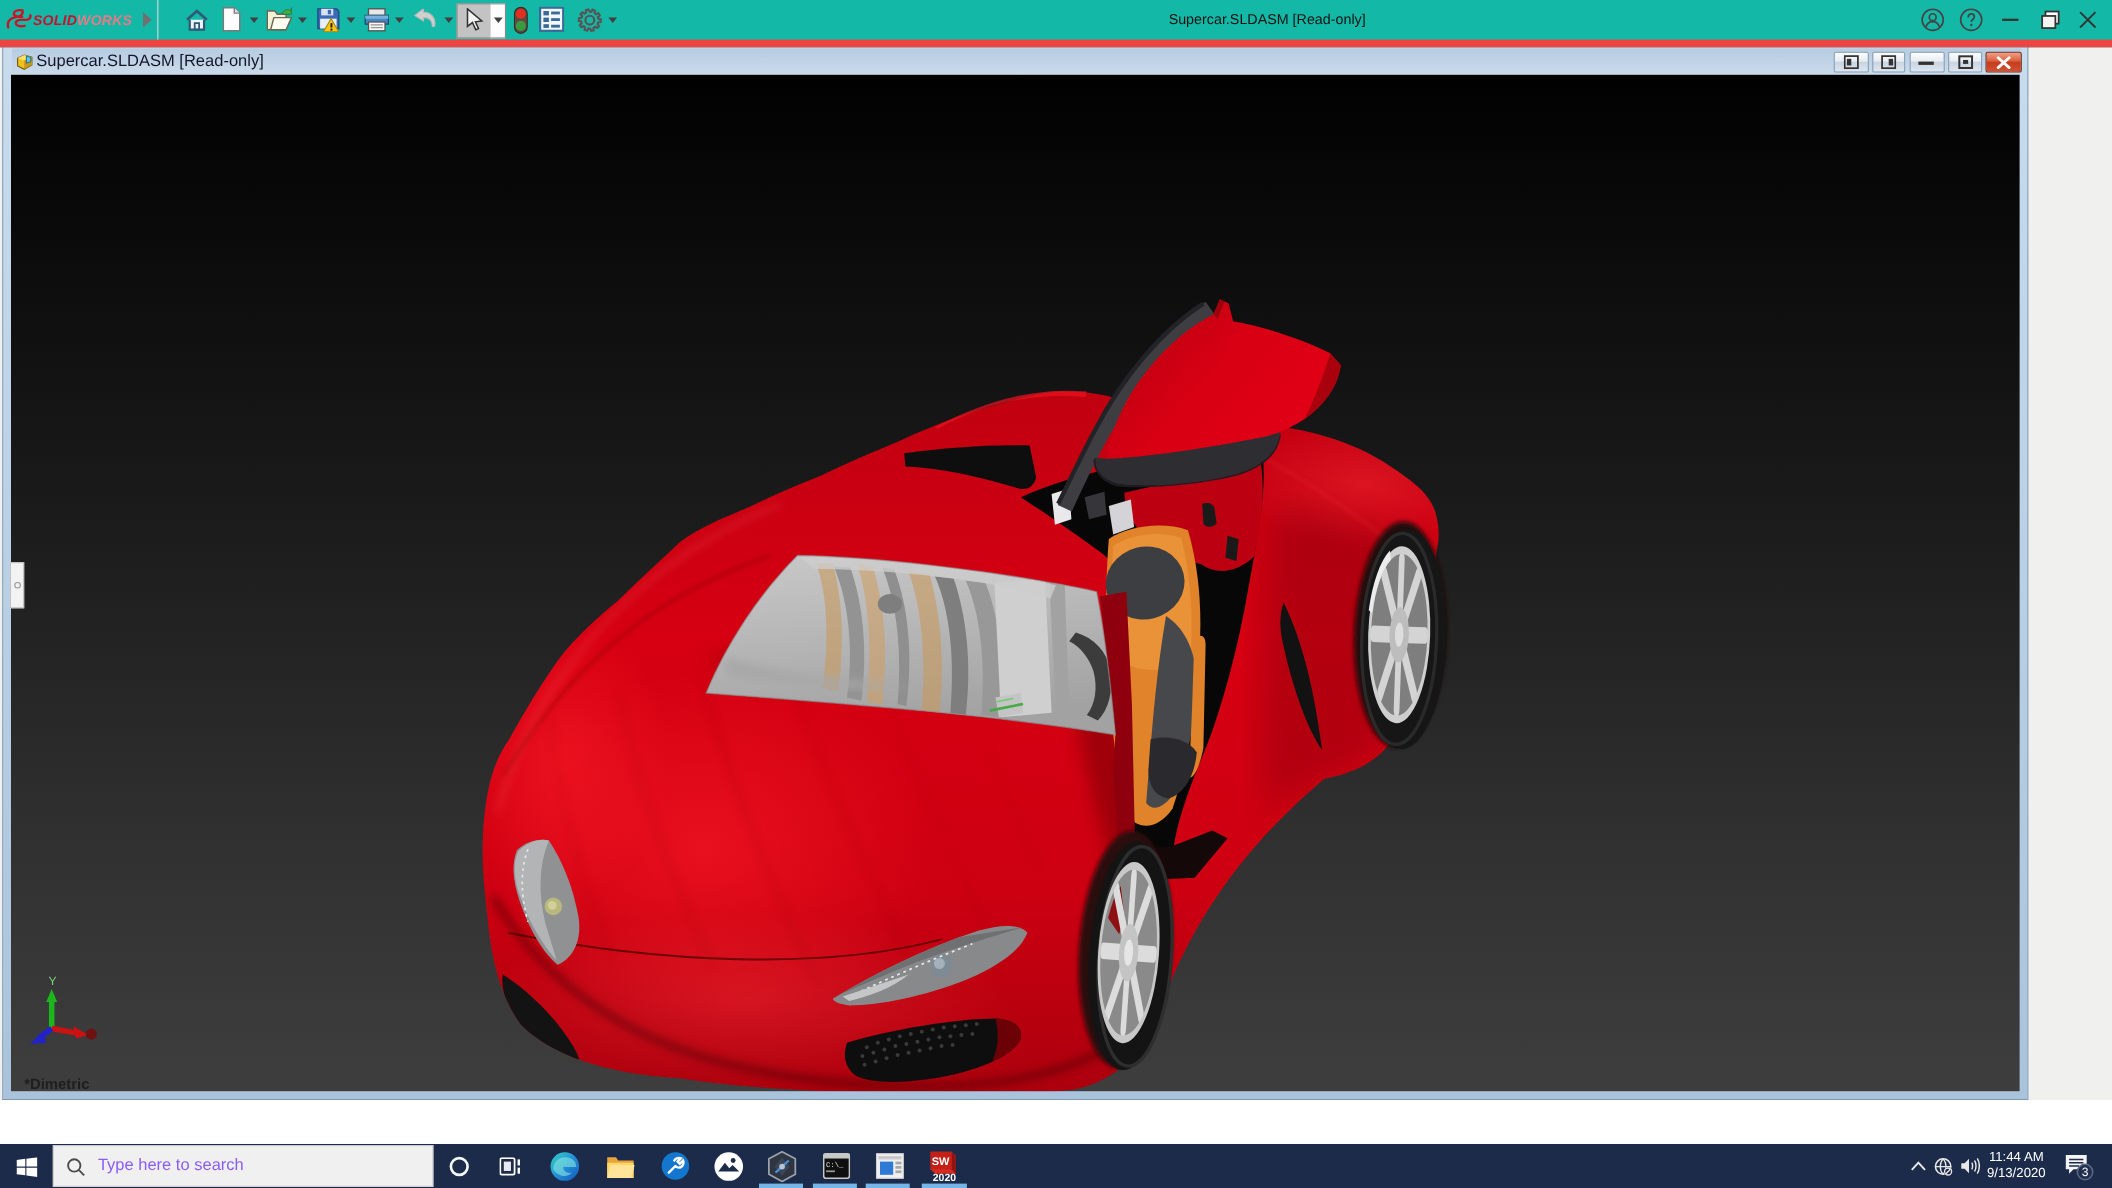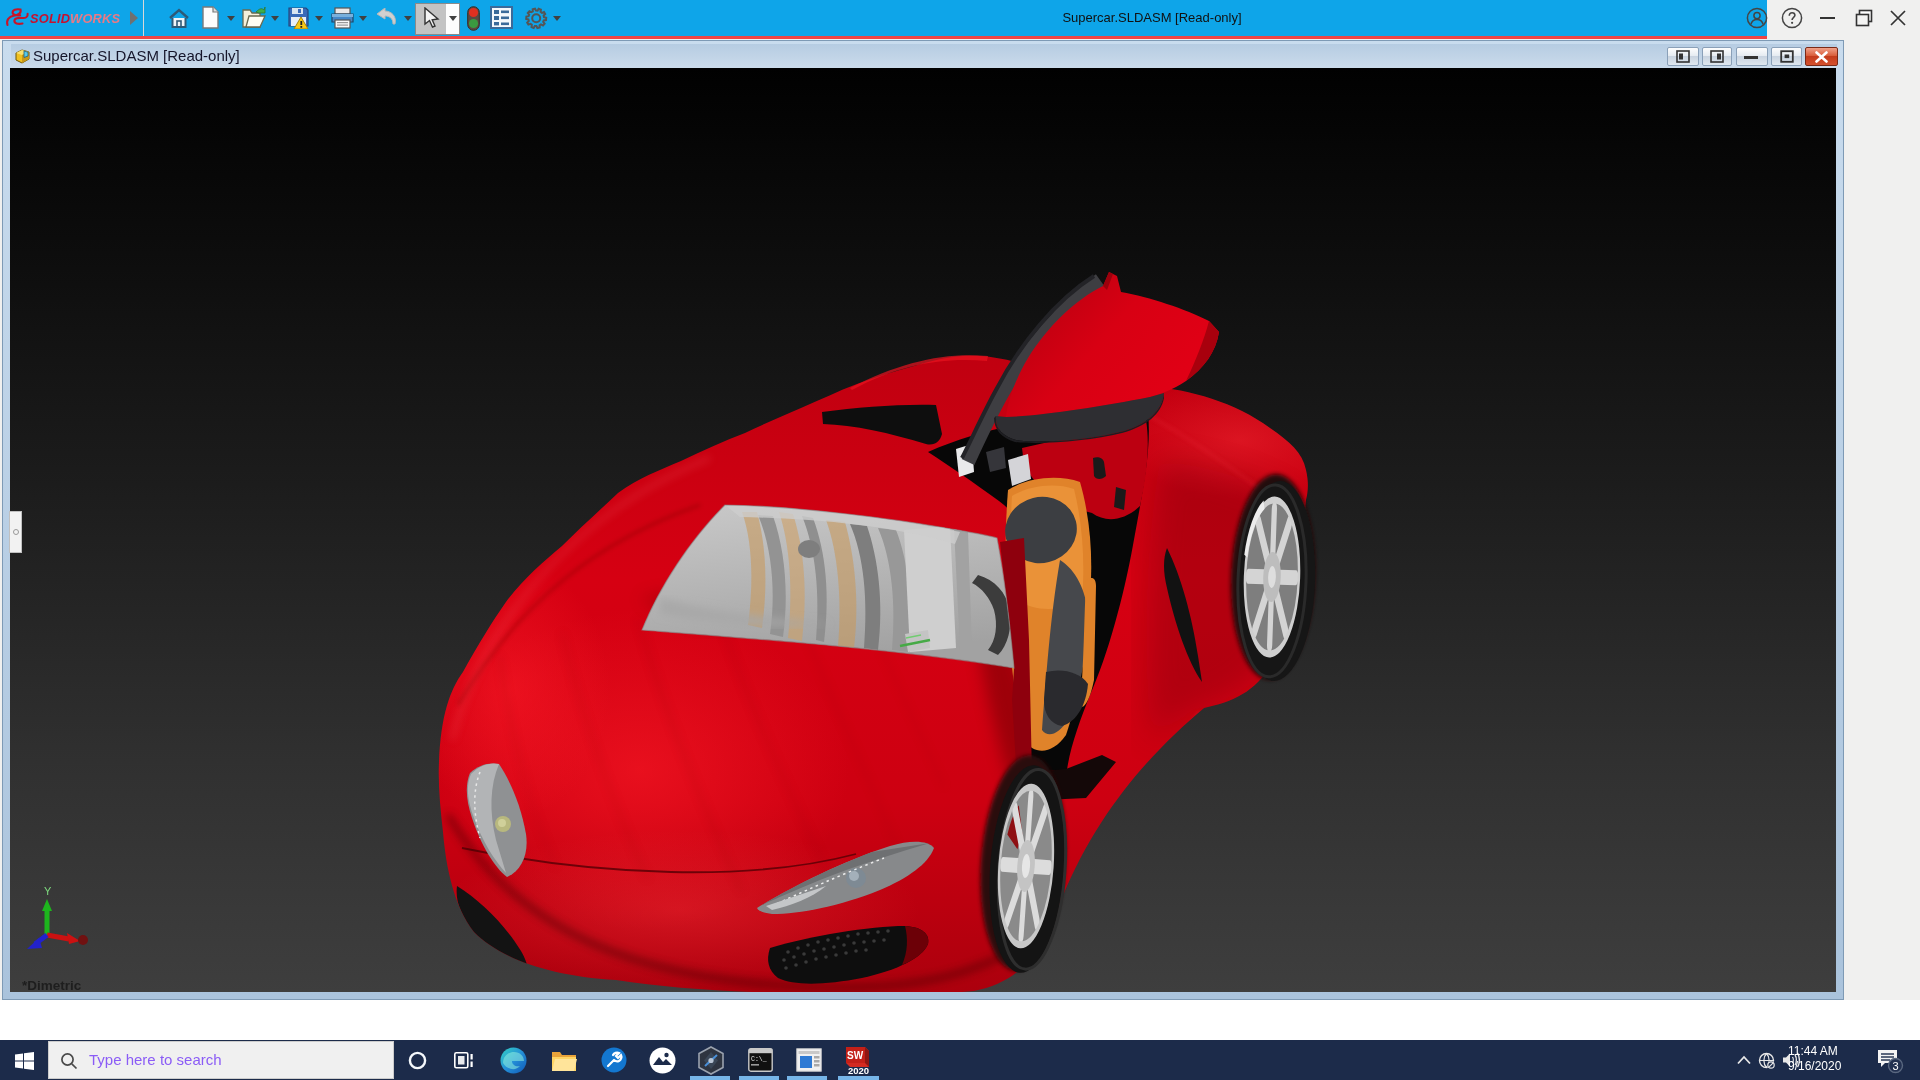"SOLIDWORKS" #toolbar { background: #0ea5e9 -> #14b8a6; border-bottom: 3px solid #ef4444 -> 7px solid #ef4444; width: 1767px -> 1920px }
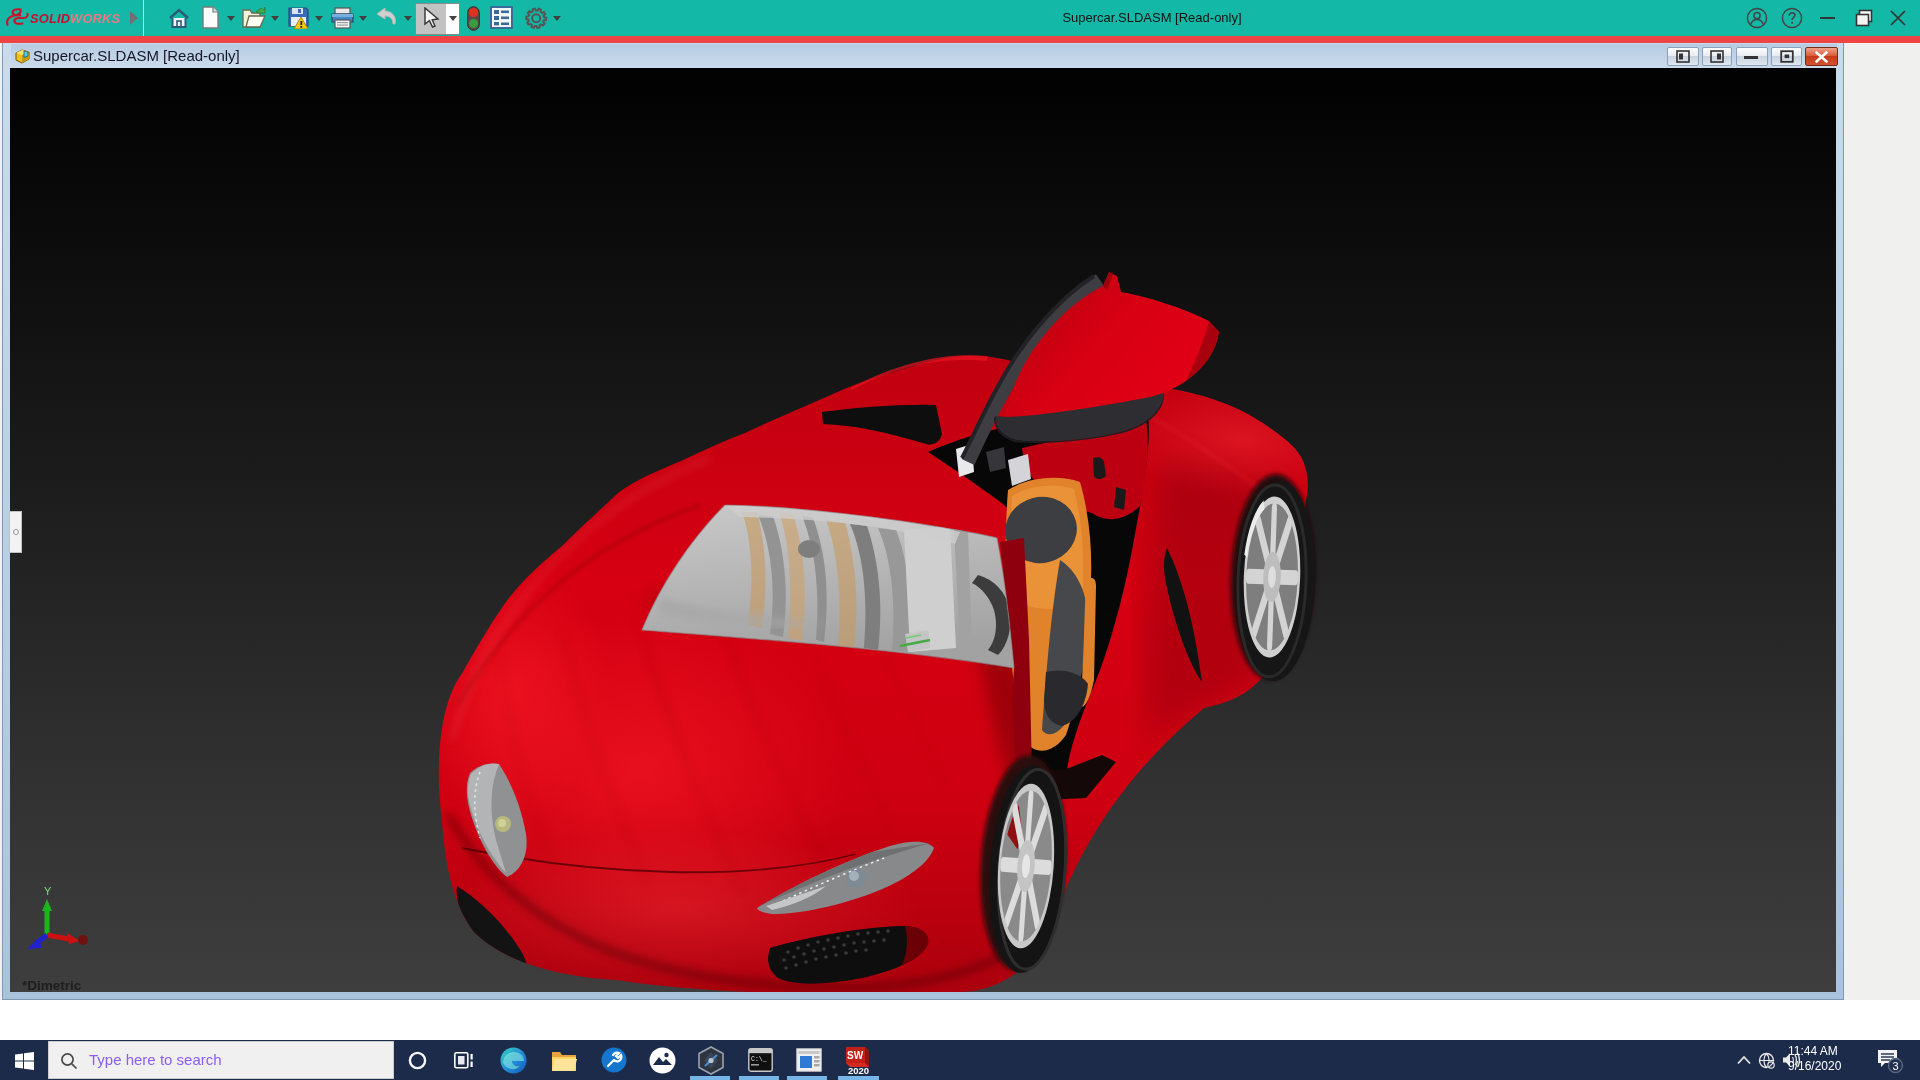"11:44 AM" .clock { text-align: left -> center }
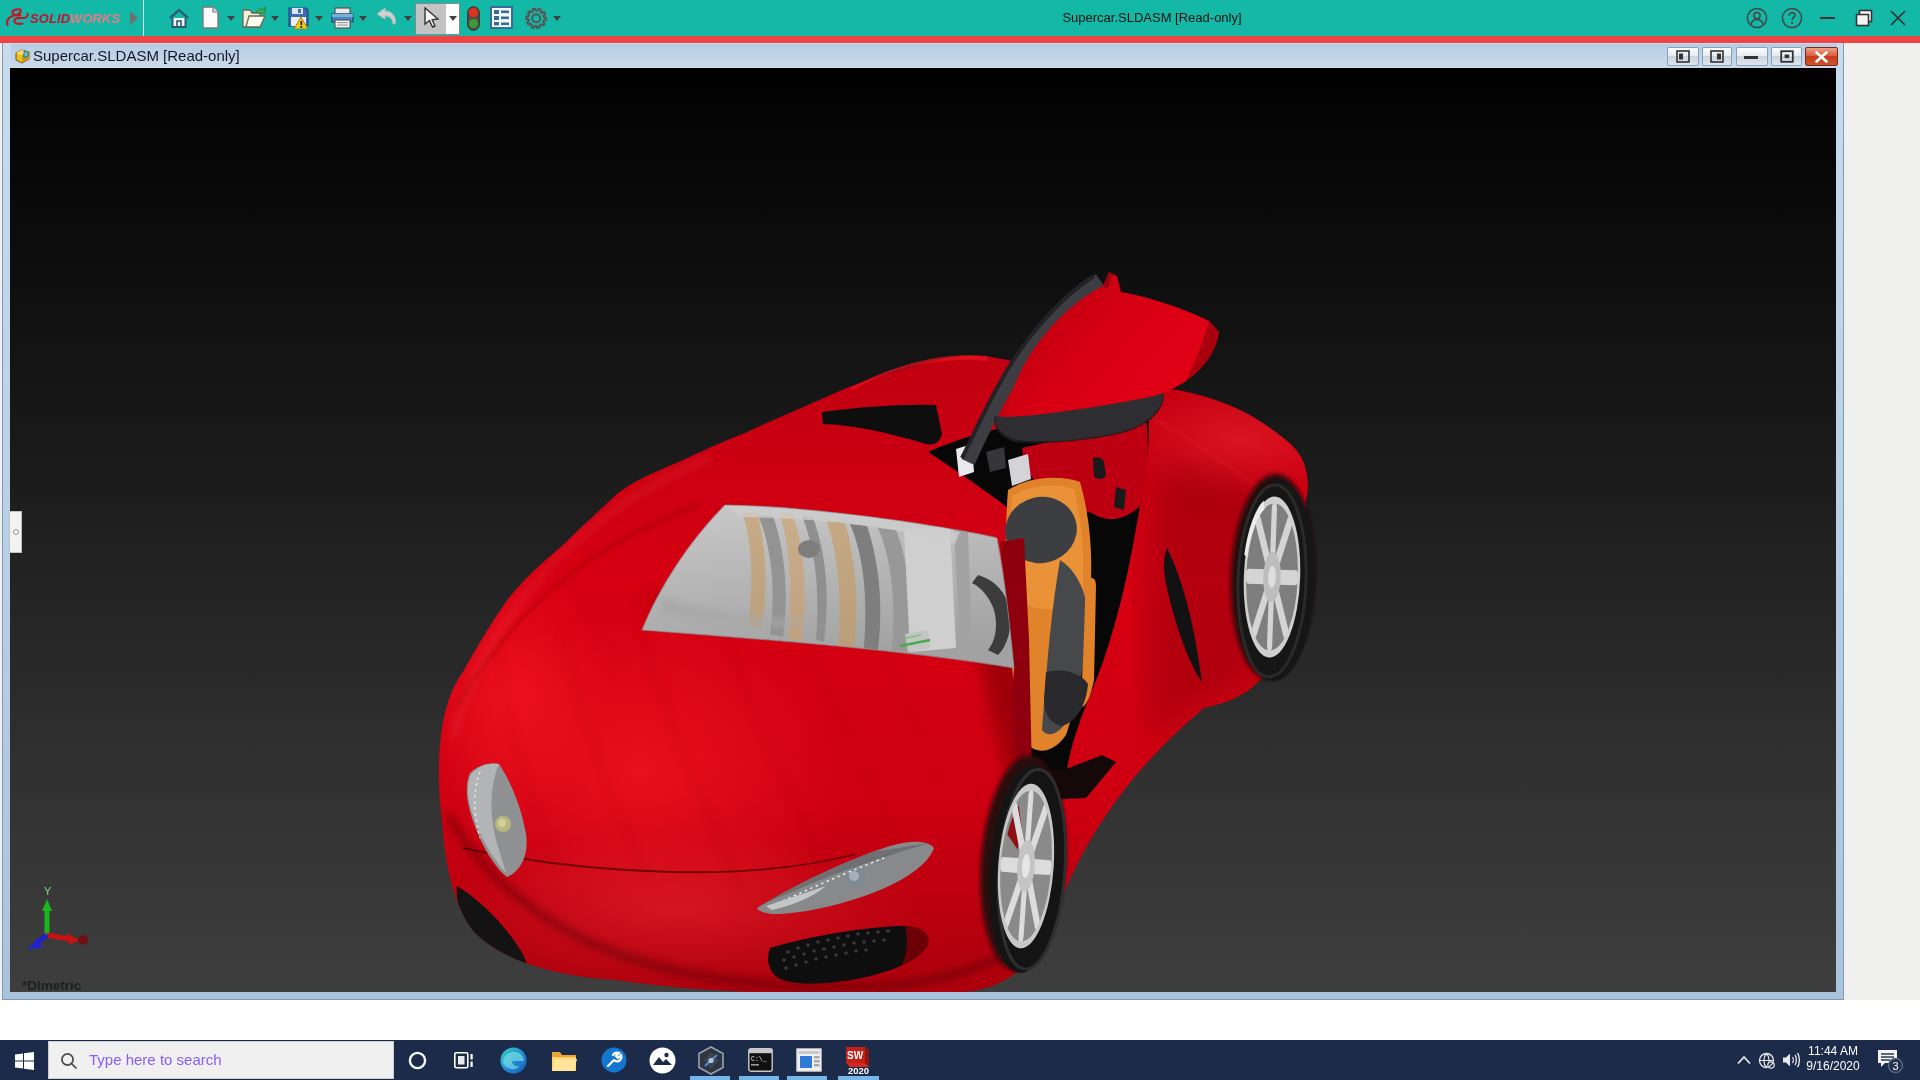"9/16/2020" div.clock { text: 9/16/2020 -> 9/13/2020 }
